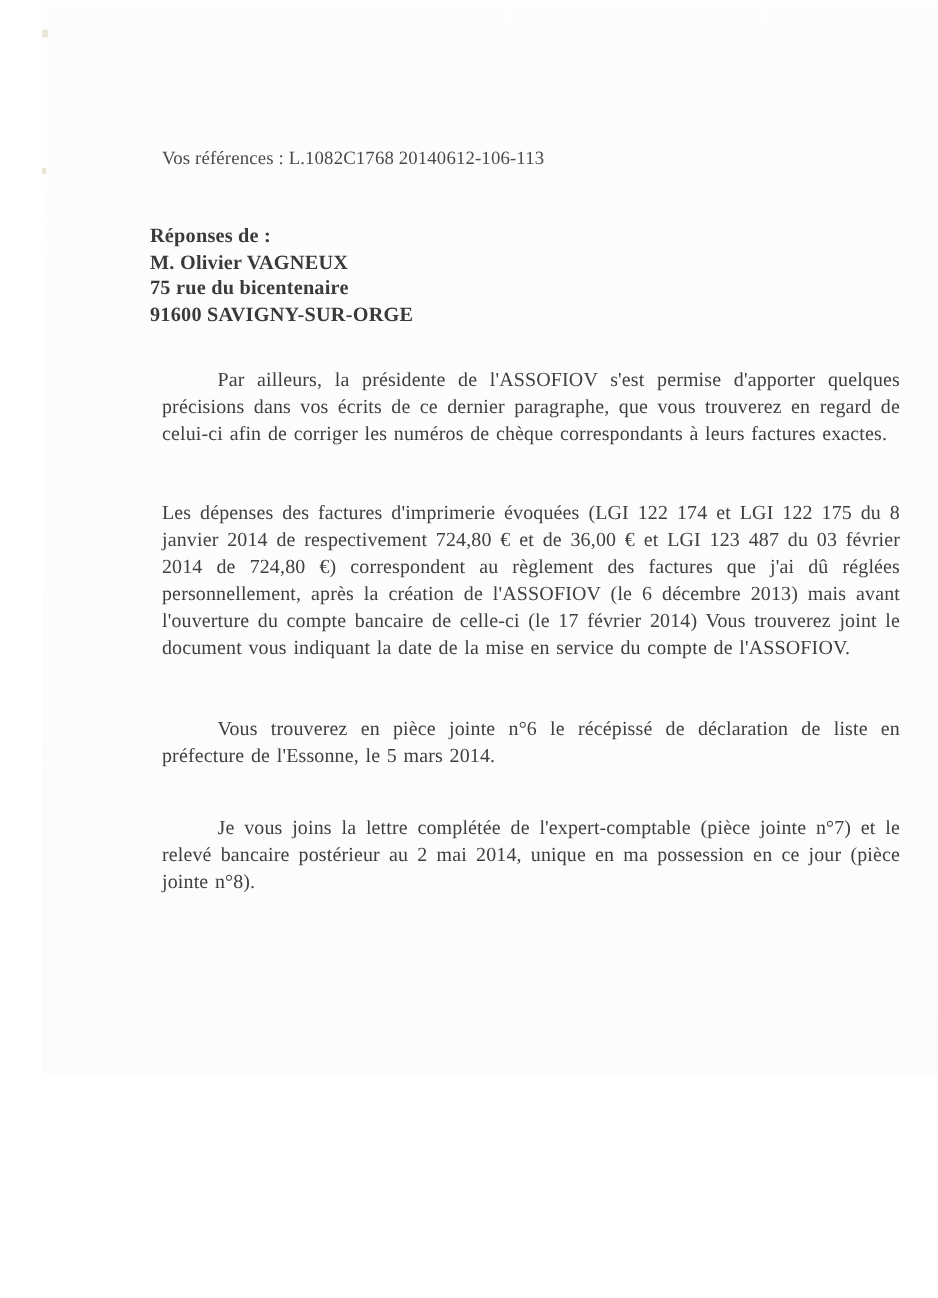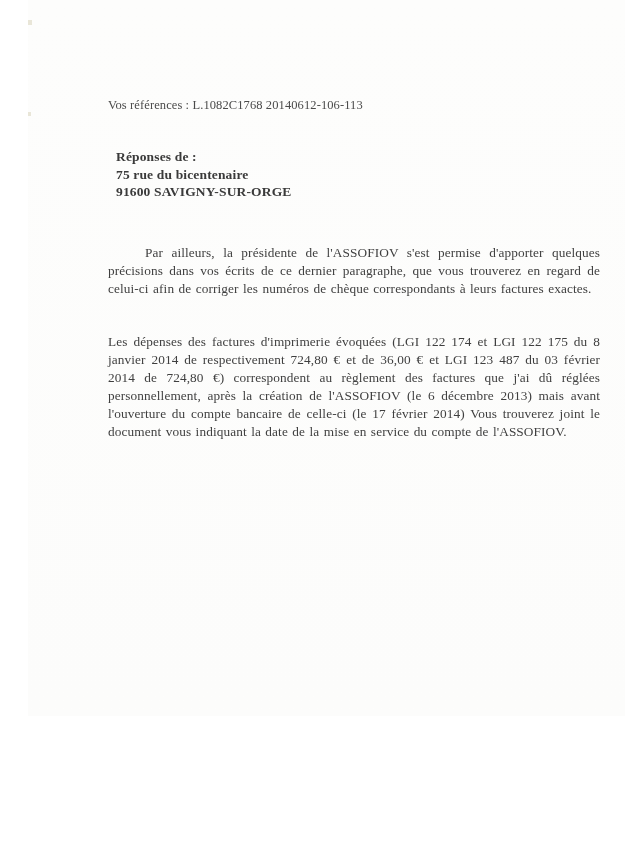"Réponses de :" .recipient { left: 88px -> 72px }
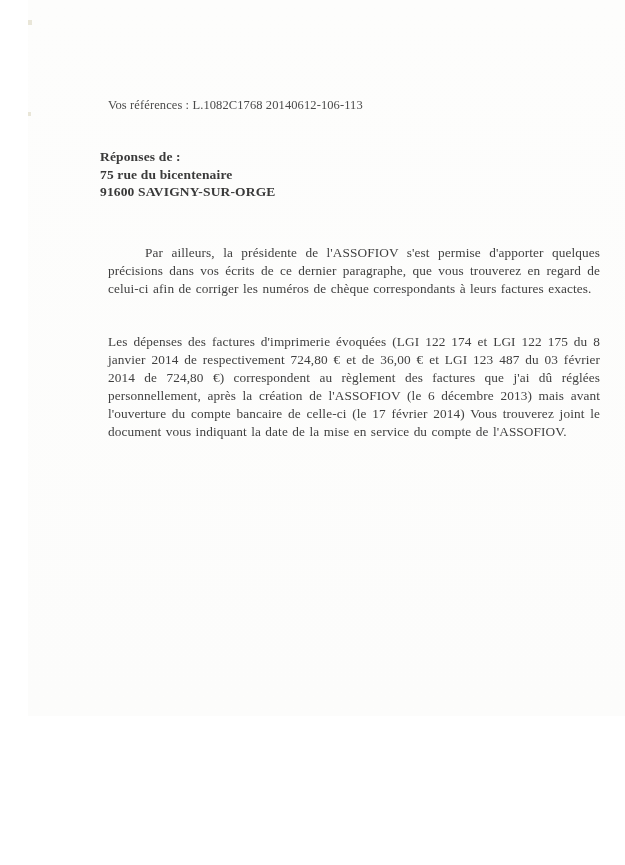"M. Olivier VAGNEUX" div { html: none -> <div>M. Olivier VAGNEUX</div> }
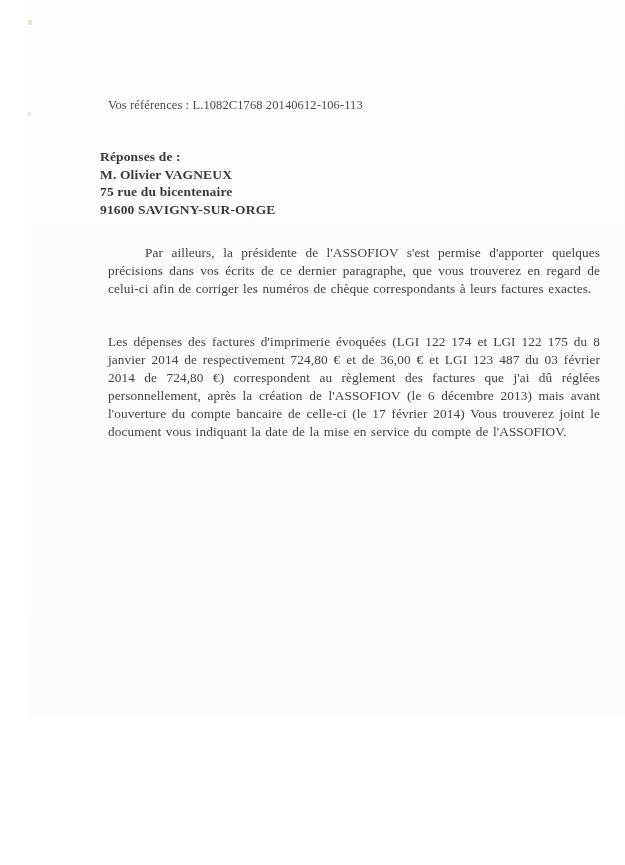"Vous trouverez en pièce jointe" p.para { html: none -> <p>Vous trouverez en pièce jointe n°6 le récépissé de déclaration de liste en préfecture de l'Essonne, le 5 mars 2014.</p> }
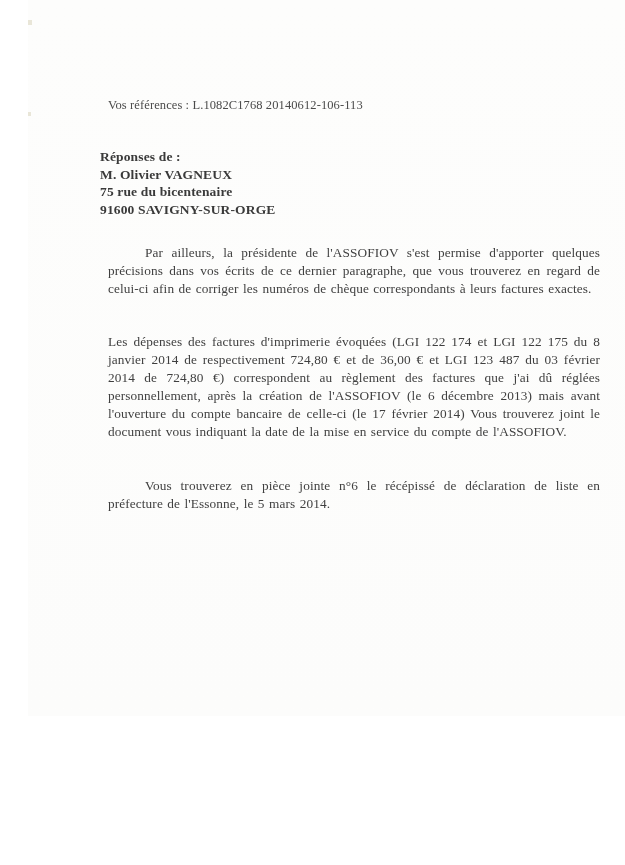"Je vous joins la lettre" p.para { html: none -> <p>Je vous joins la lettre complétée de l'expert-comptable (pièce jointe n°7) et le relevé bancaire postérieur au 2 mai 2014, unique en ma possession en ce jour (pièce jointe n°8).</p> }
